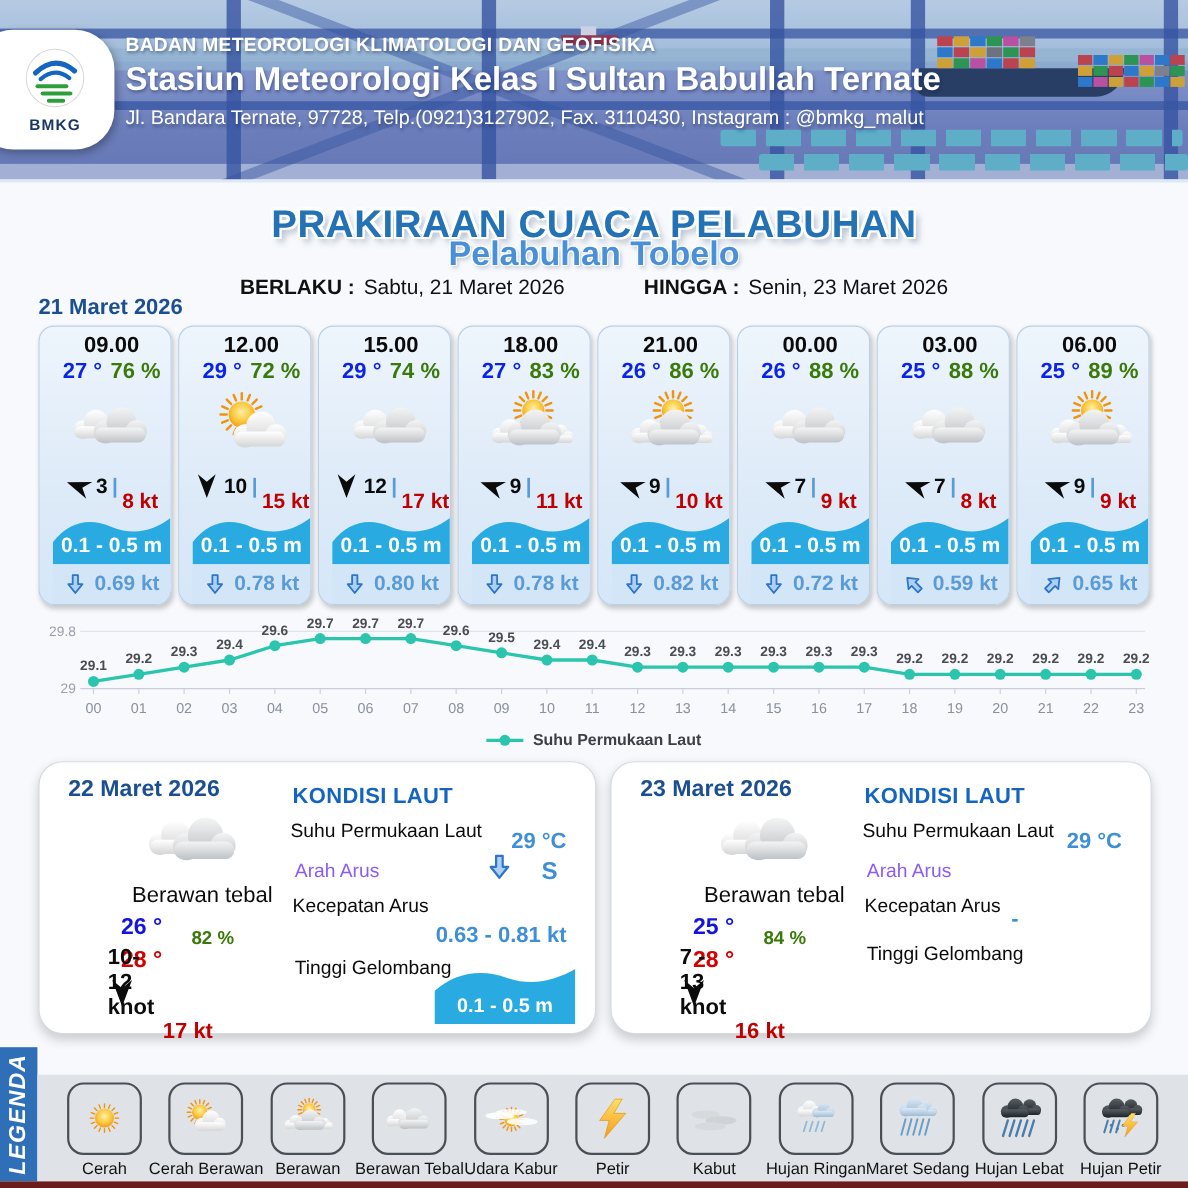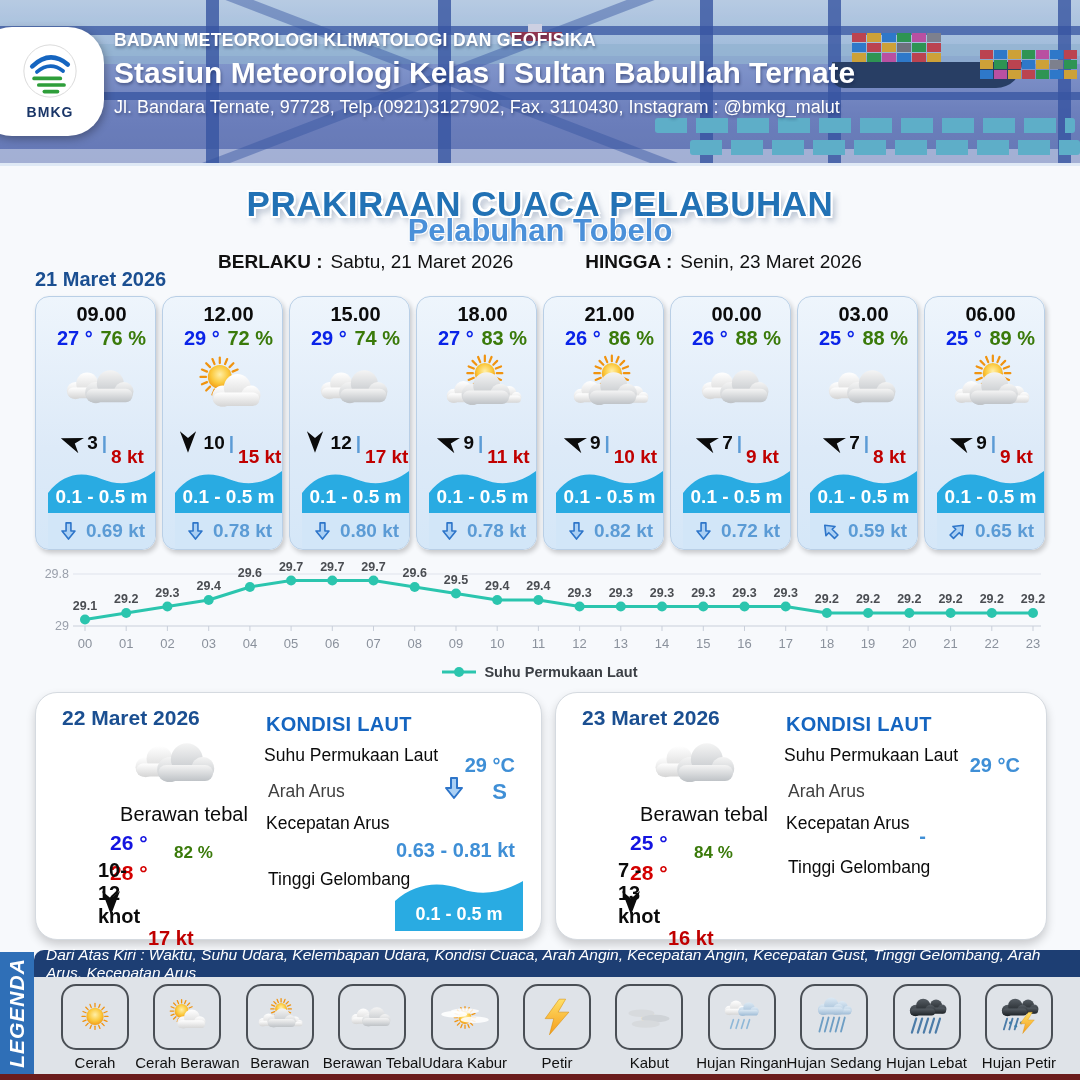"Arah Arus" .sea-l2 { color: #404040 -> #8b5cf6 }
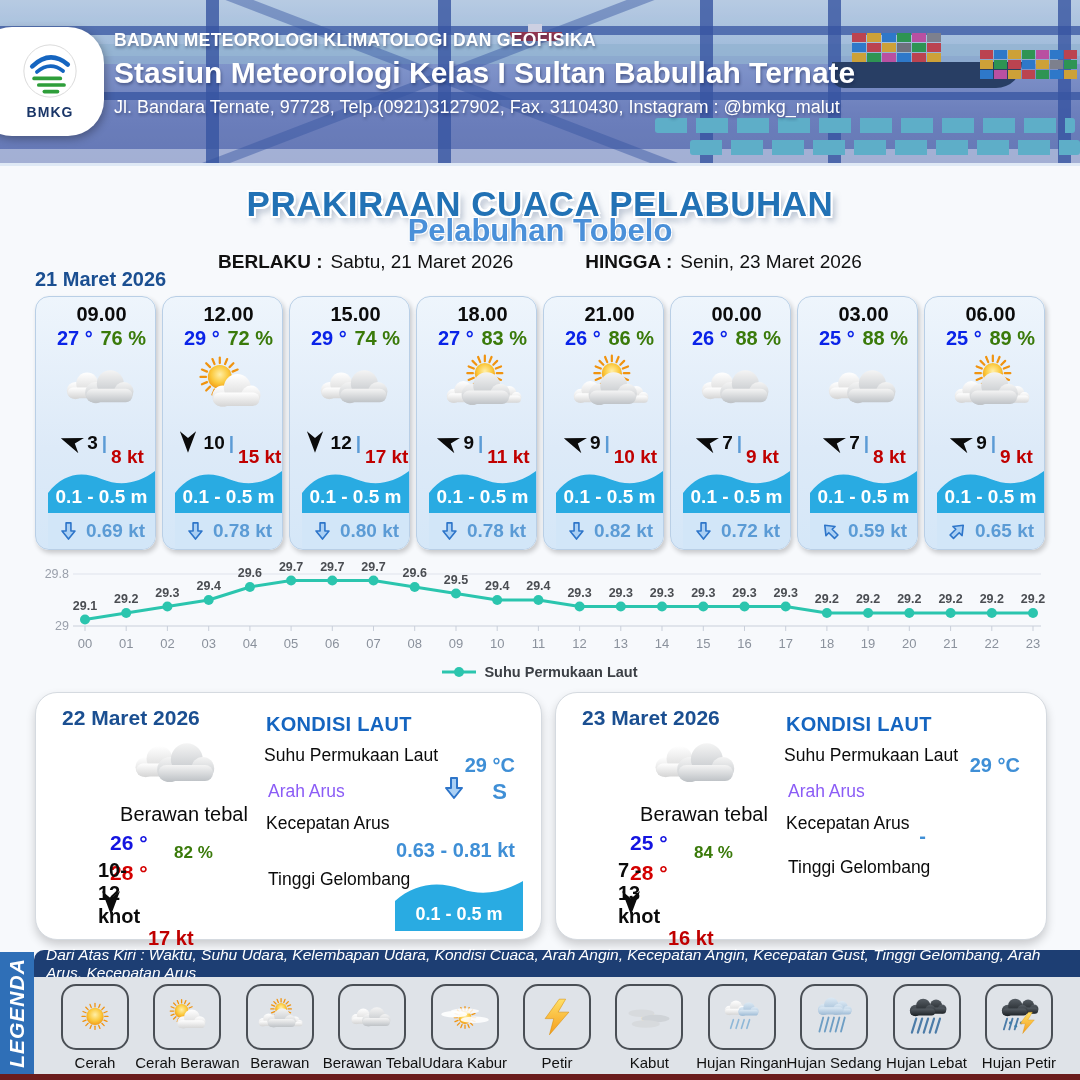"Dari Atas Kiri : Waktu," div.legend-note { html: <div>Dari Atas Kiri : Waktu, Suhu Udara, Kelembapan Udara, Kondisi Cuaca, Arah Angin, Kecepatan Angin, Kecepatan Gust, Tinggi Gelombang, Arah Arus, Kecepatan Arus</div> -> none }
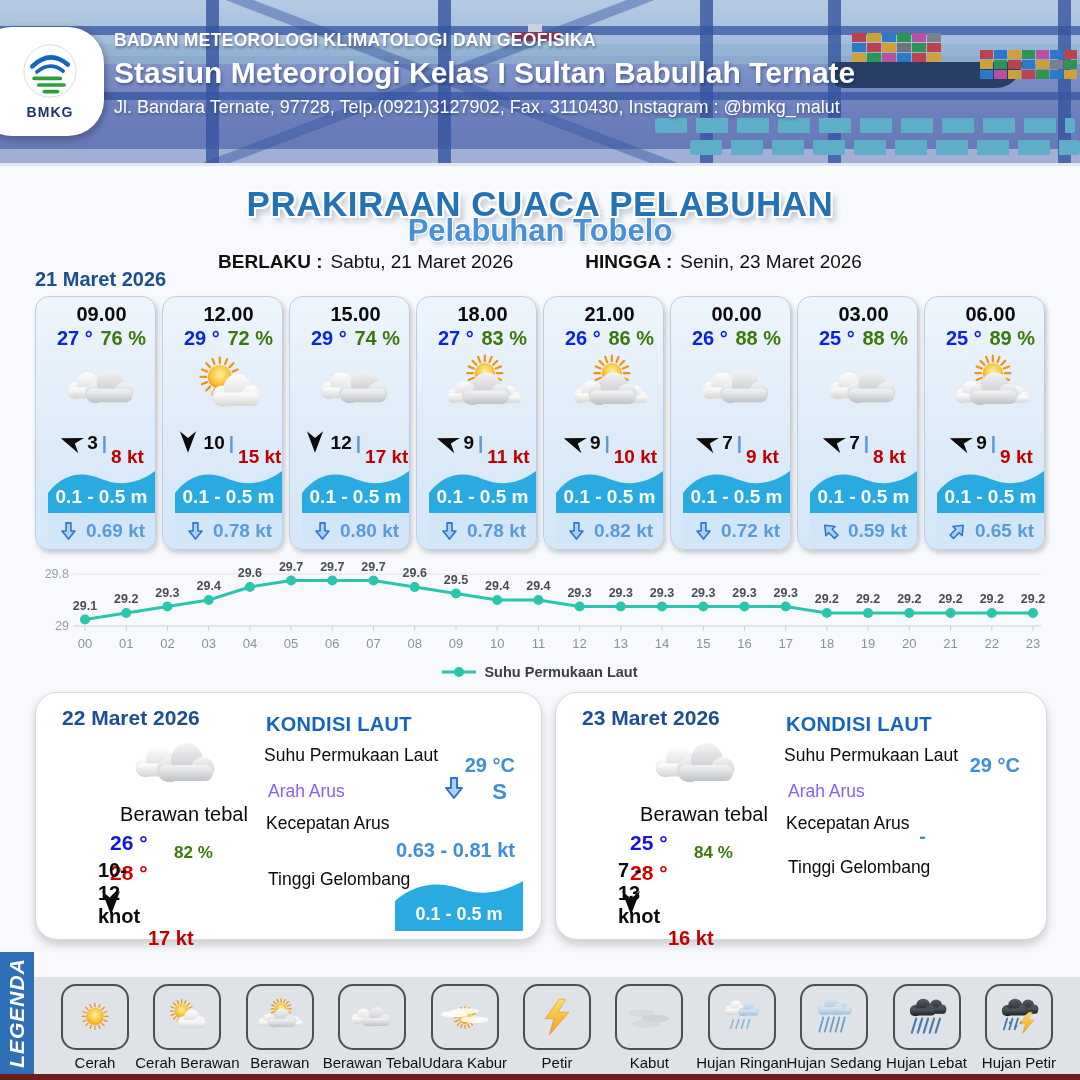"Hujan Sedang" div.legend-label { text: Hujan -> Maret }
